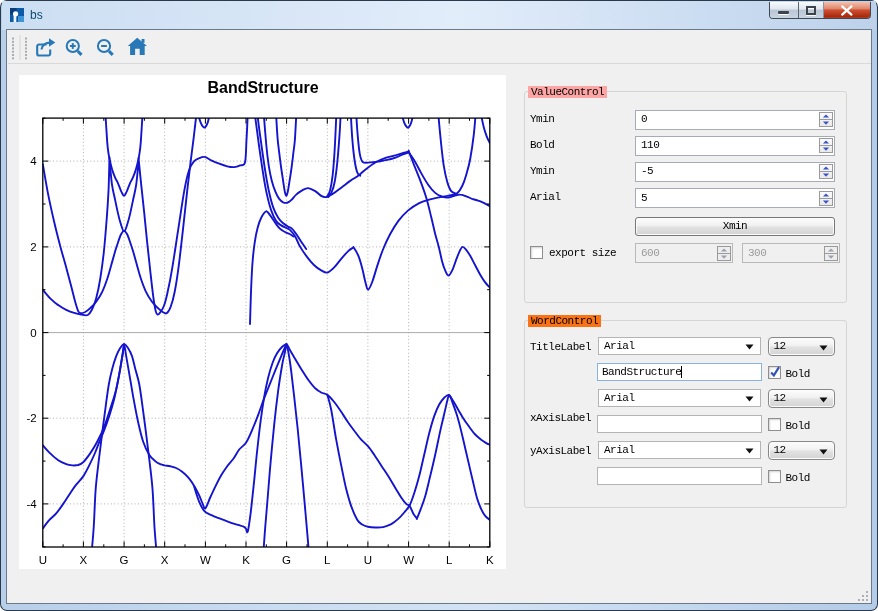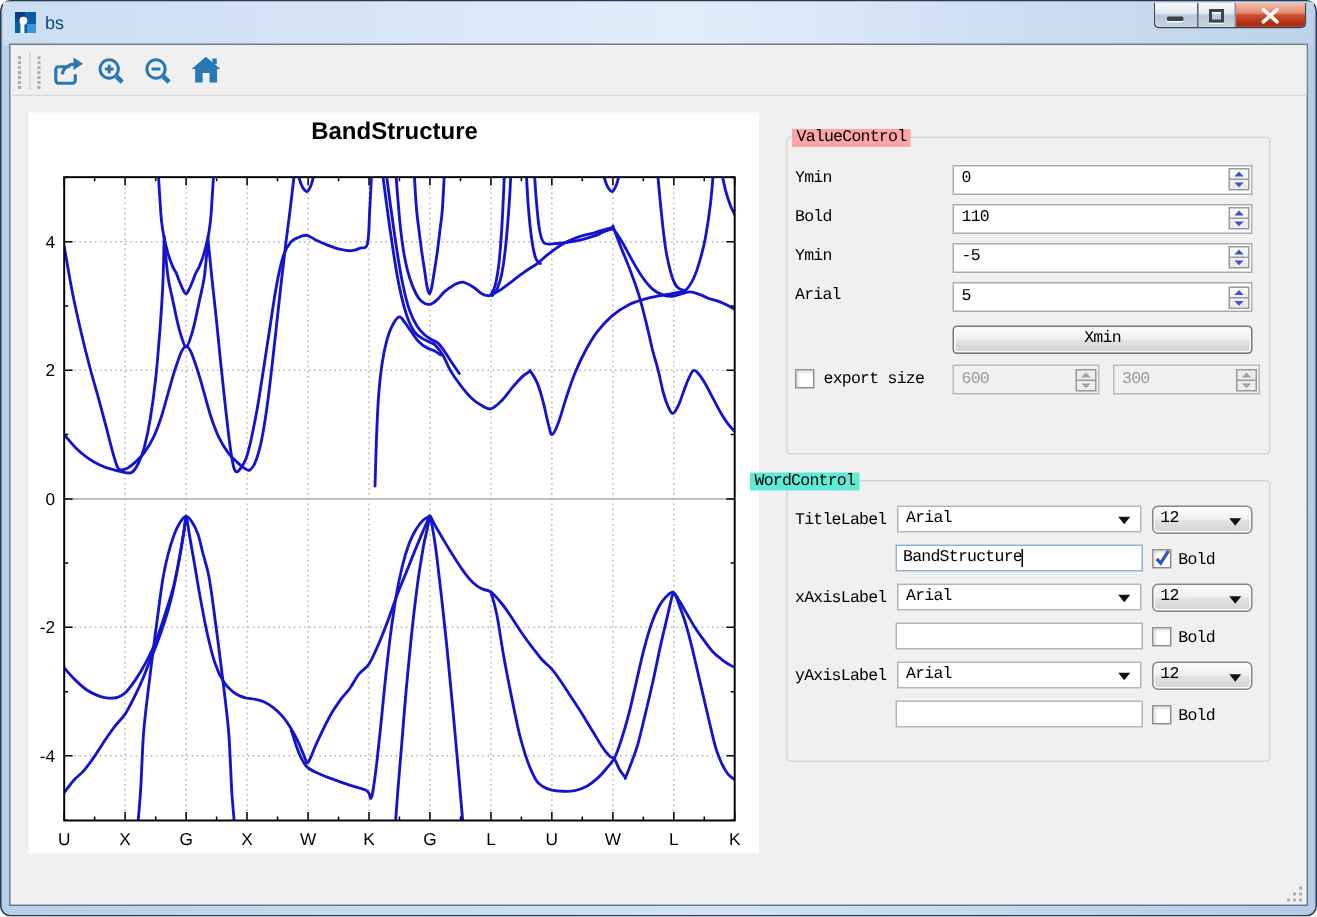"WordControl" div { background: #5eead4 -> #f97316; left: 500px -> 528px }
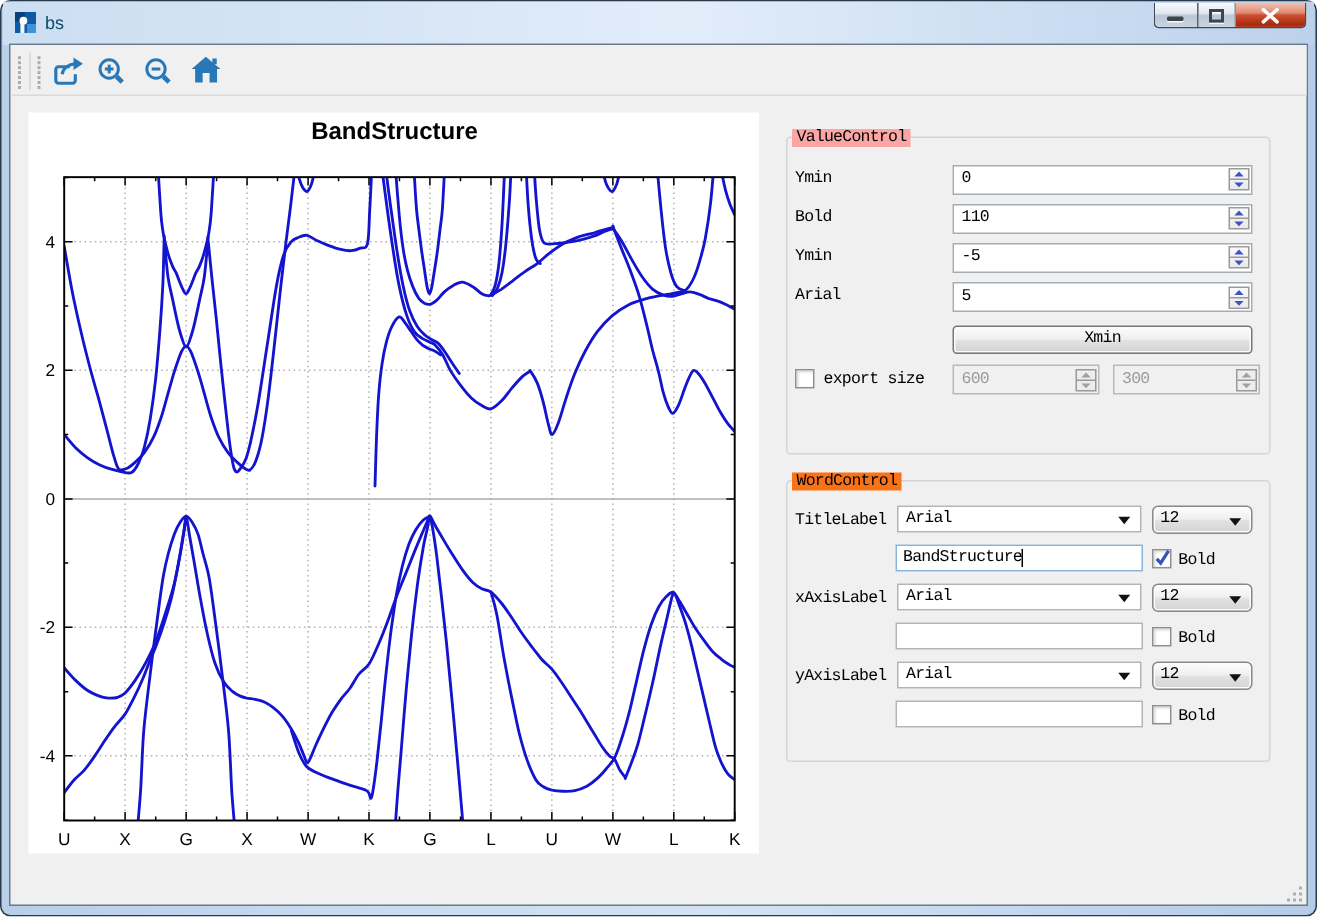"xAxisLabel" div { top: 393px -> 412px }
